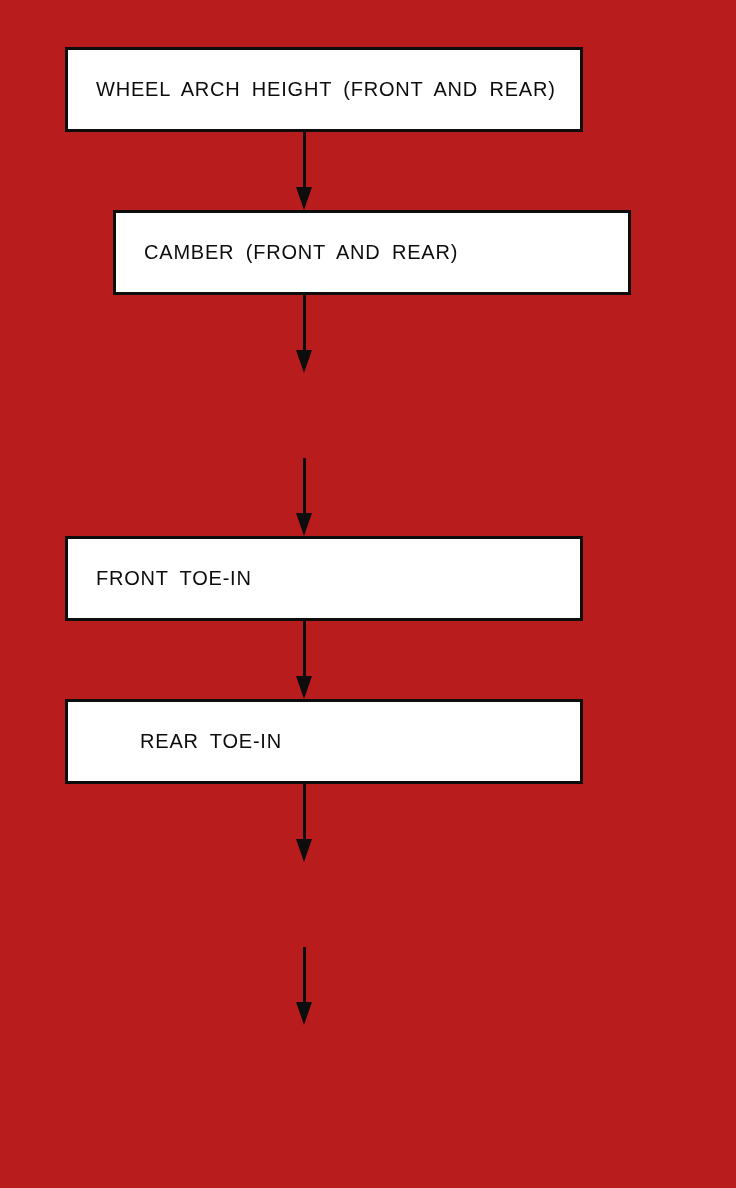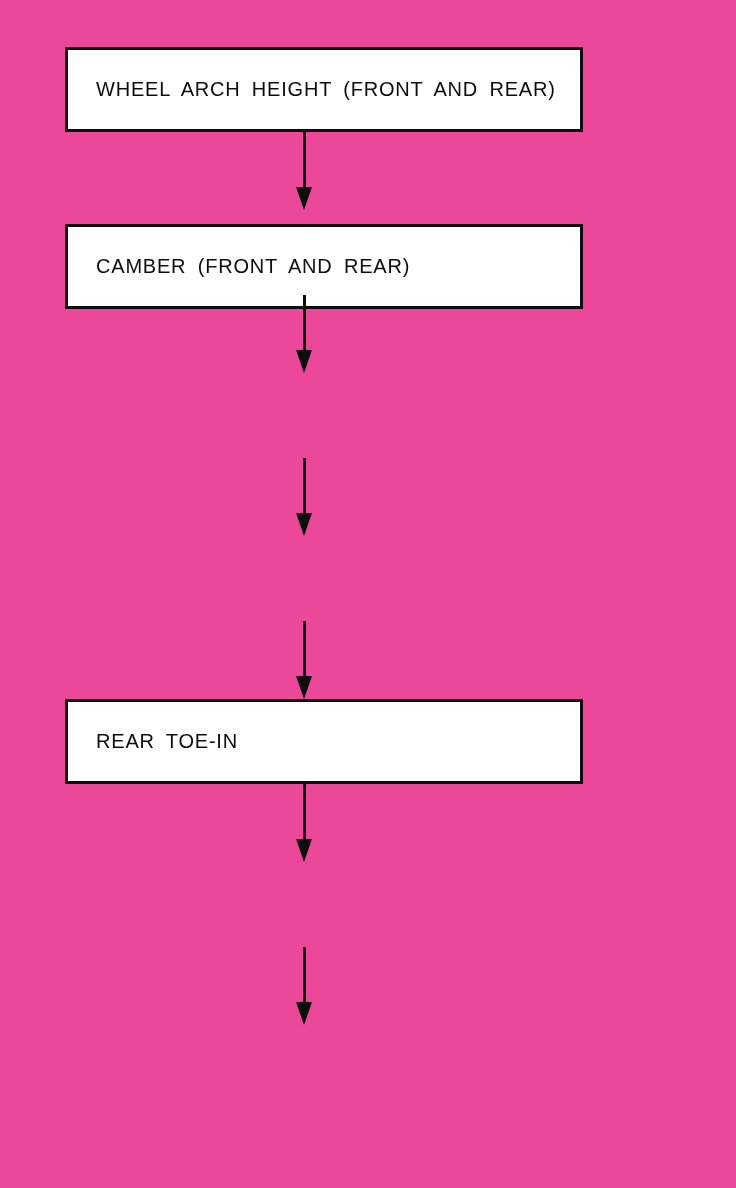"WHEEL ARCH HEIGHT (FRONT AND" .page { background: #ec4899 -> #b91c1c }
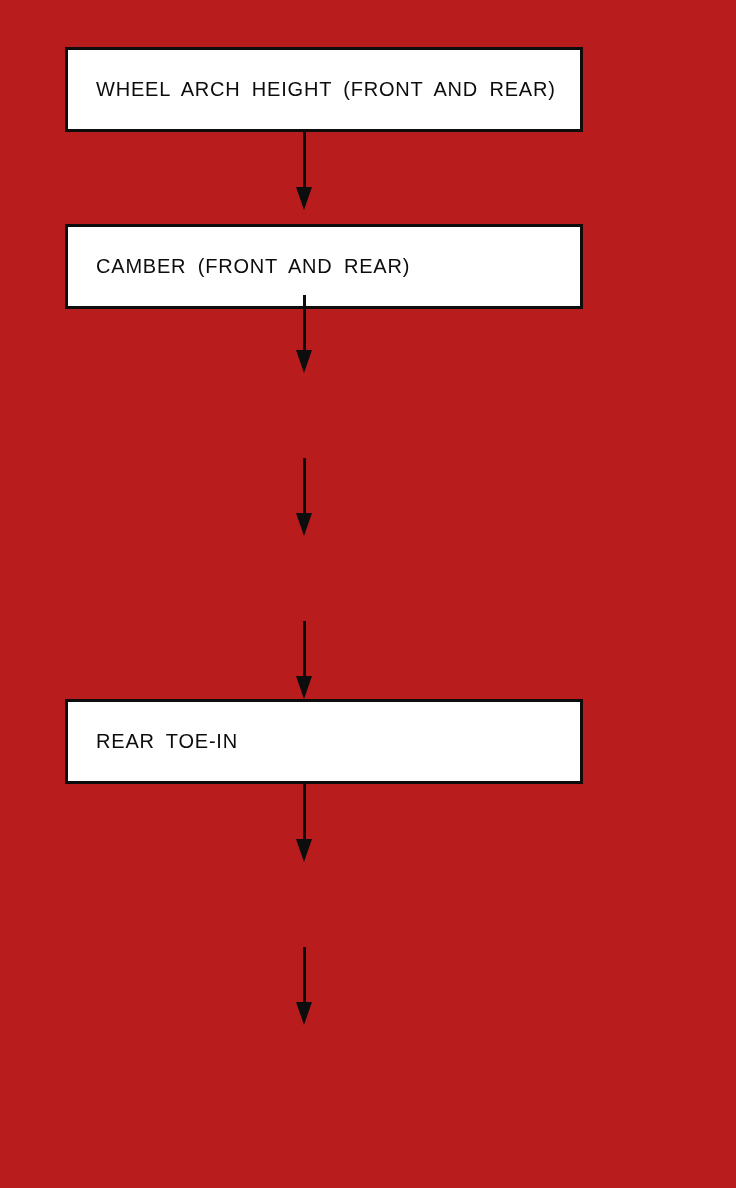"CAMBER (FRONT AND REAR)" .n1 { margin-left: none -> 48px; top: 224px -> 210px }
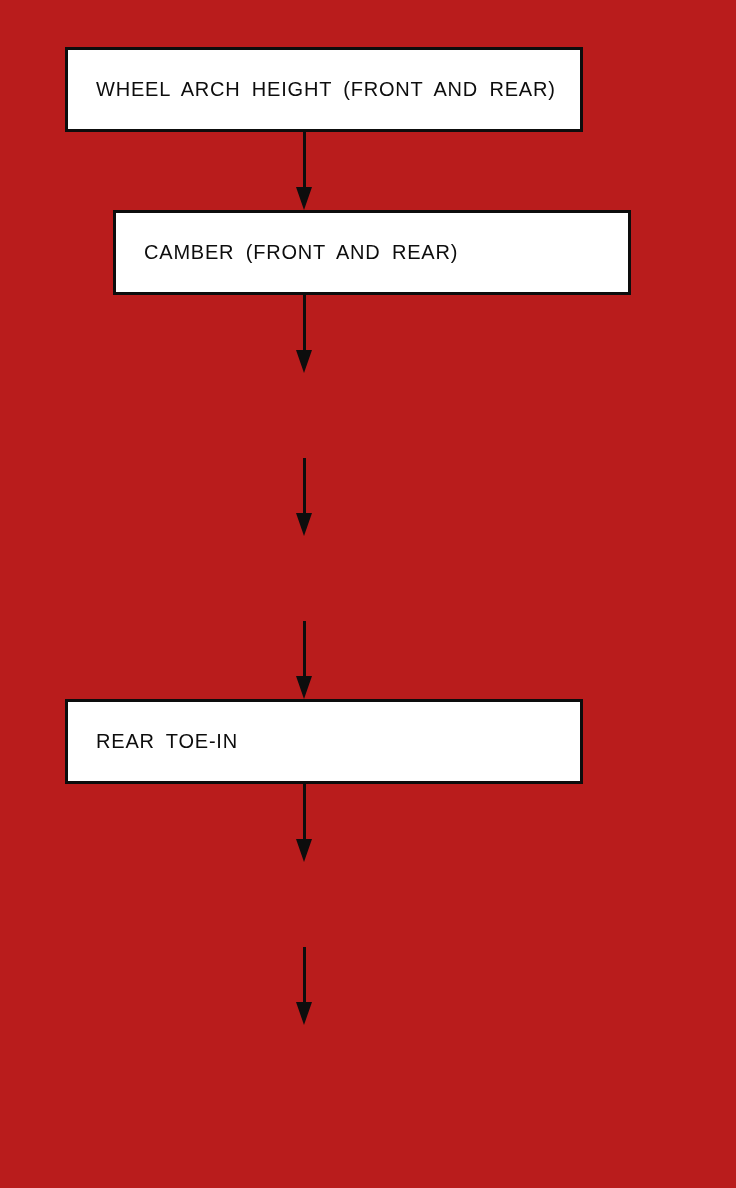"FRONT TOE-IN" div.node { html: none -> <div> <span>FRONT TOE-IN</span> </div> }
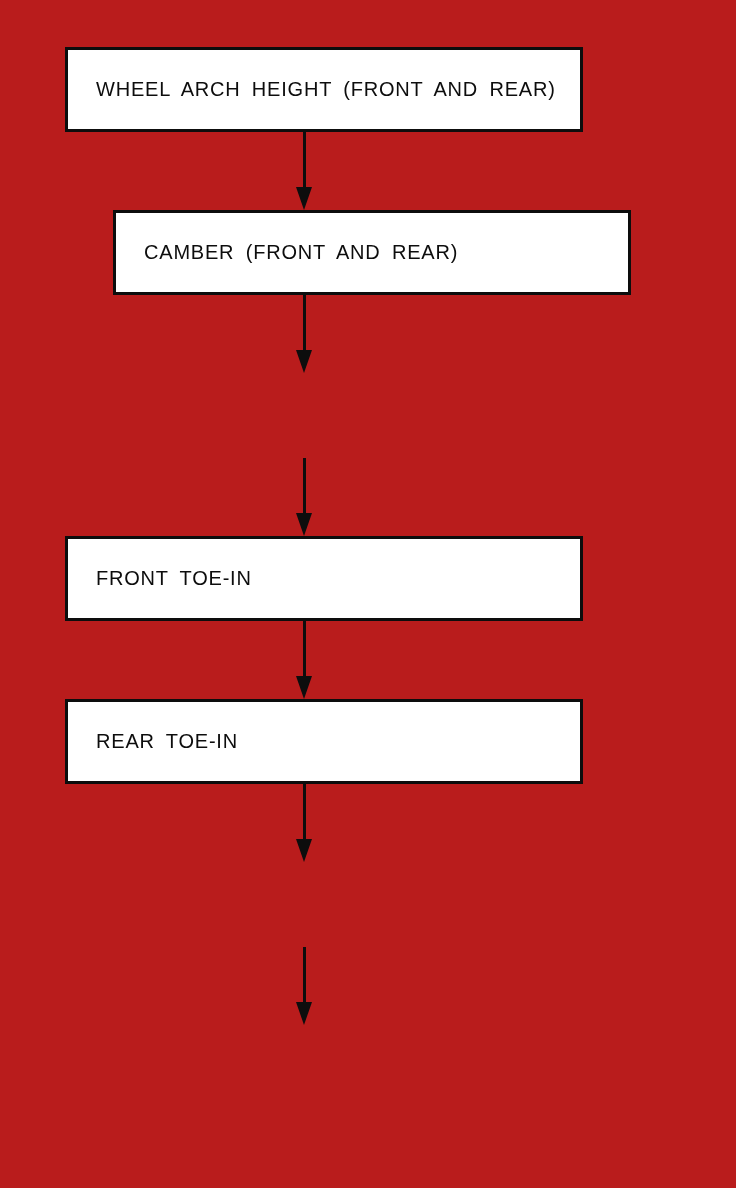"REAR TOE-IN" .n4 { padding-left: none -> 44px }
